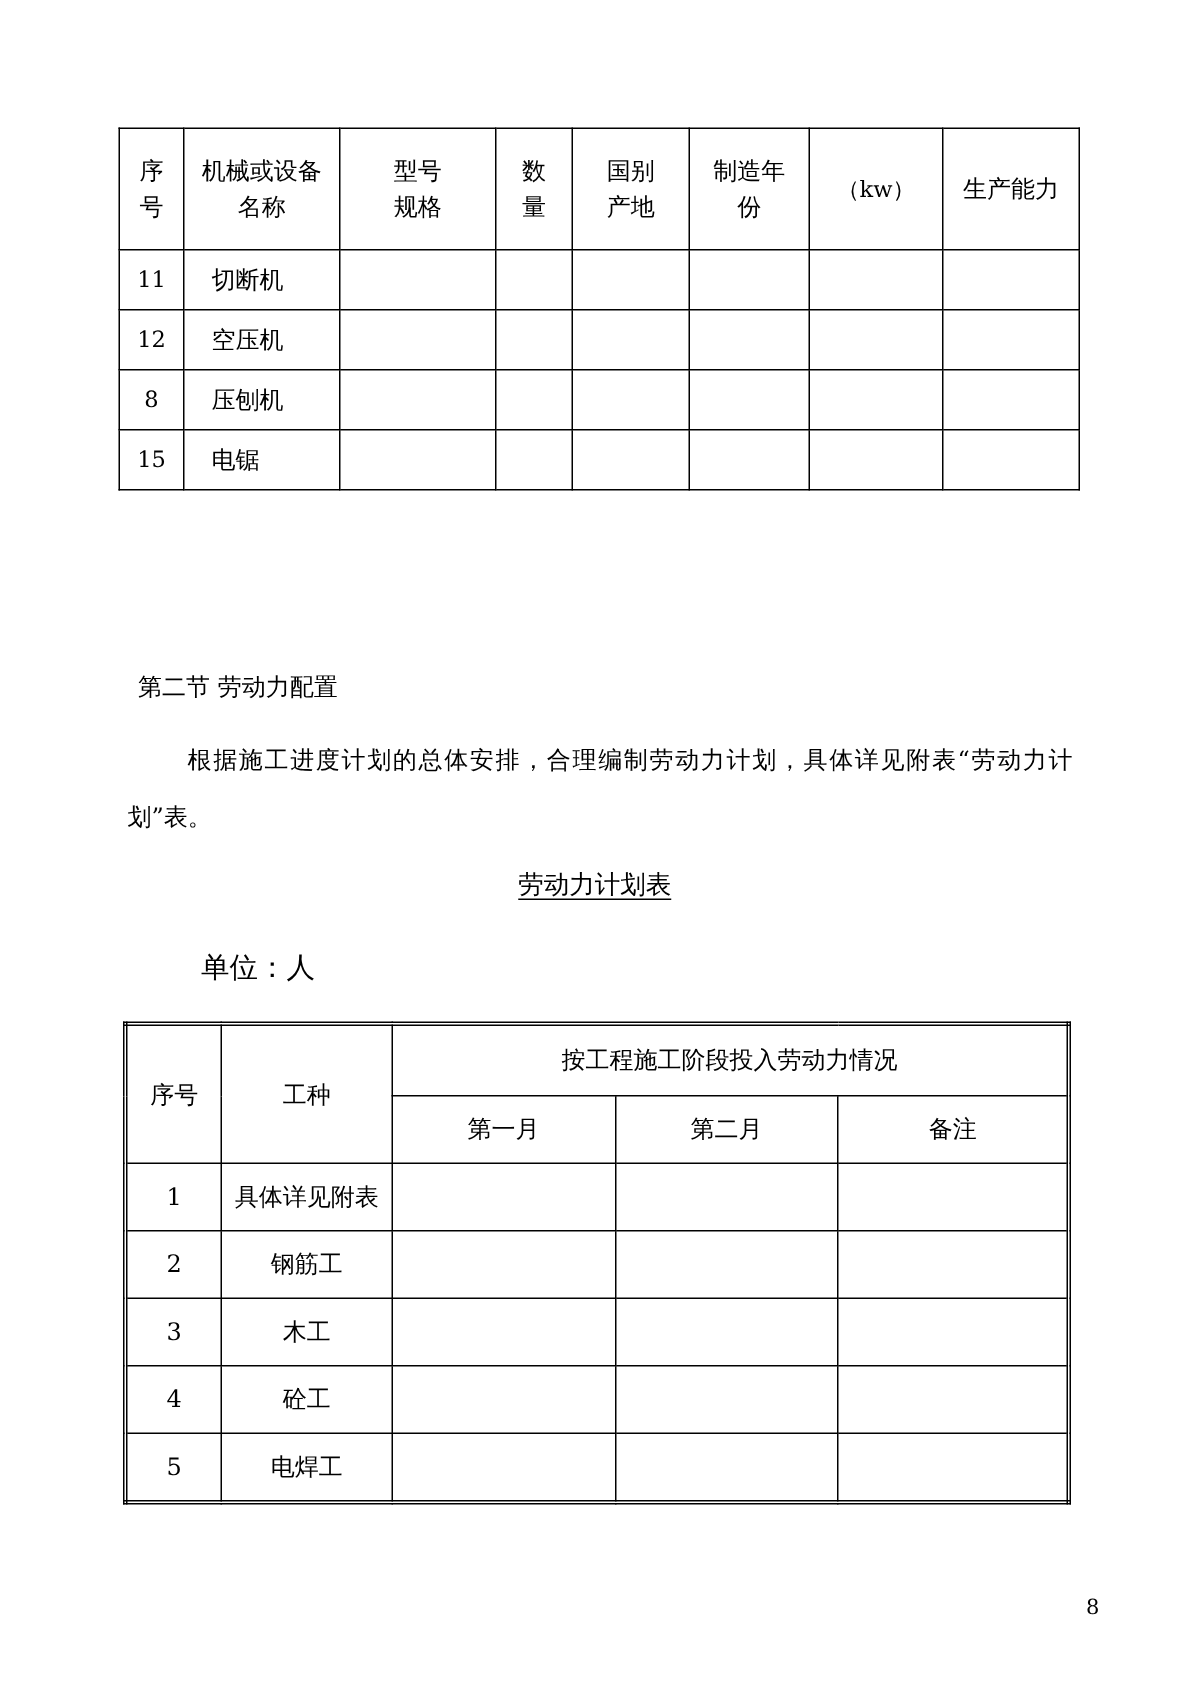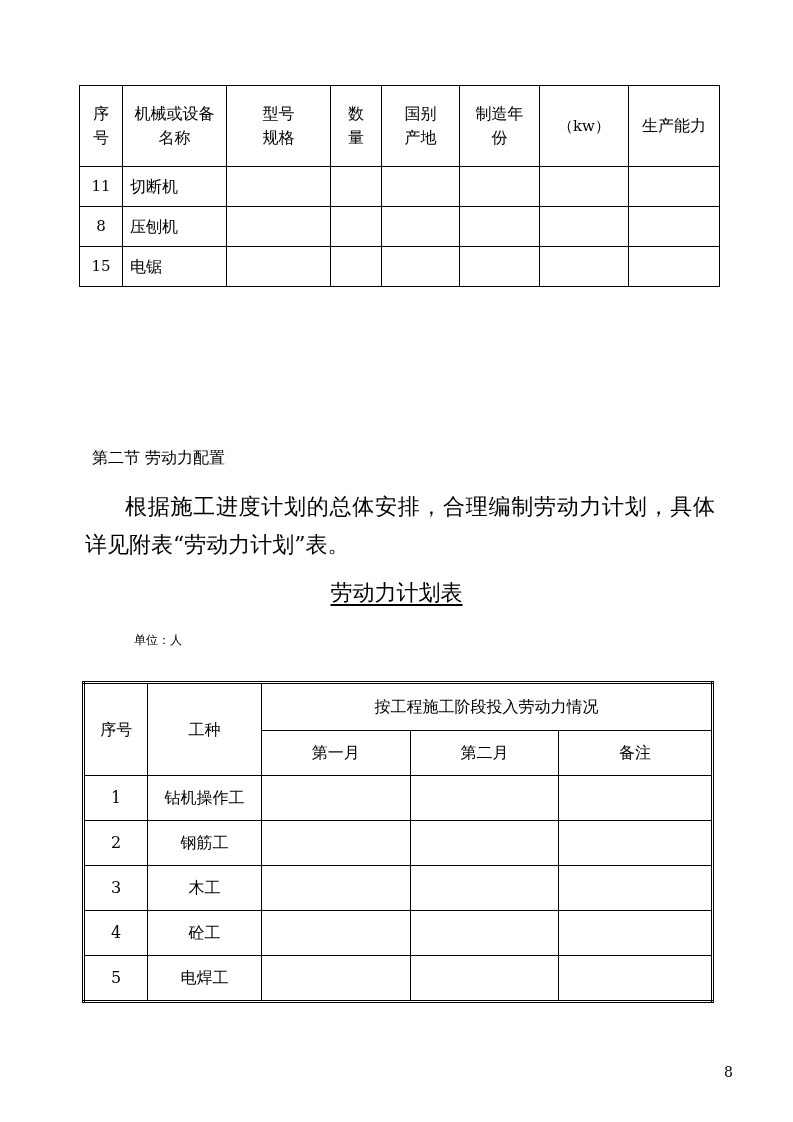"切断机" #equipment-table td.cell-name { padding-left: 7px -> 18px }
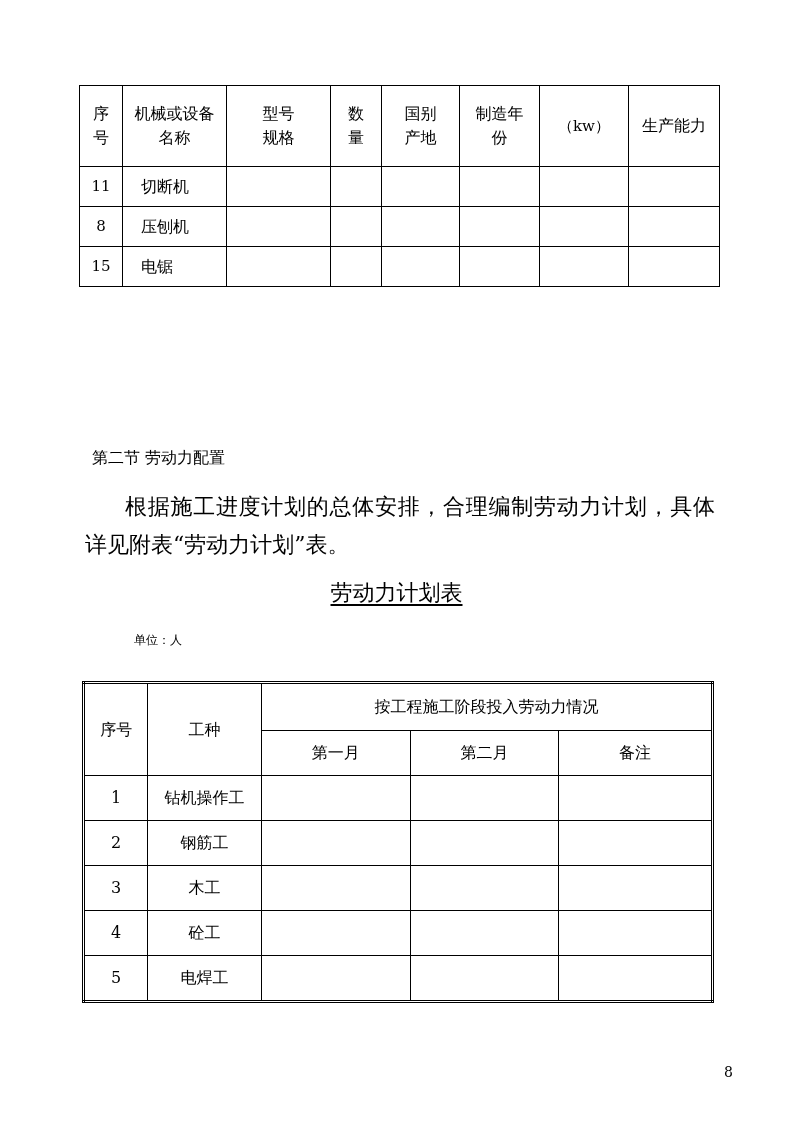"12" tr { html: none -> <tr> <td>12</td> <td>空压机</td> <td></td> <td></td> <td></td> <td></td> <td></td> <td></td> </tr> }
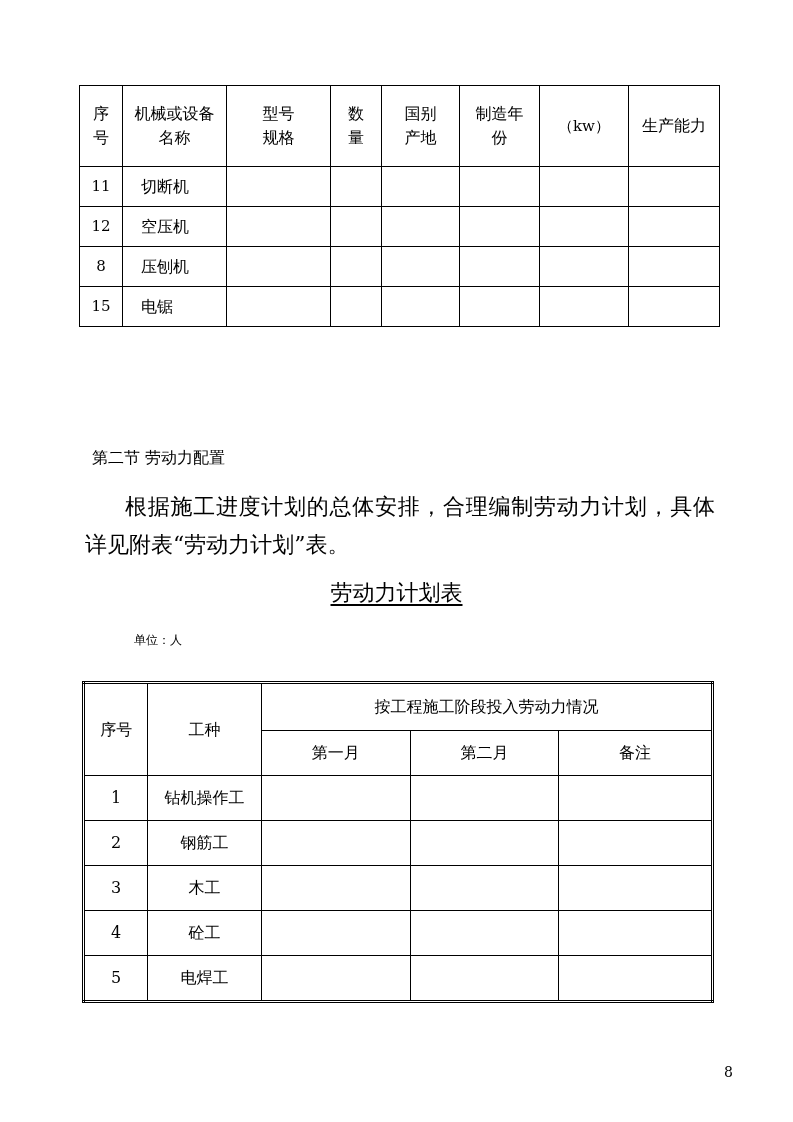"根据施工进度计划的总体安排，合理编制劳动力计划，具体详见附表“劳动力计划”表。" .body-paragraph { font-size: 22px -> 16px }
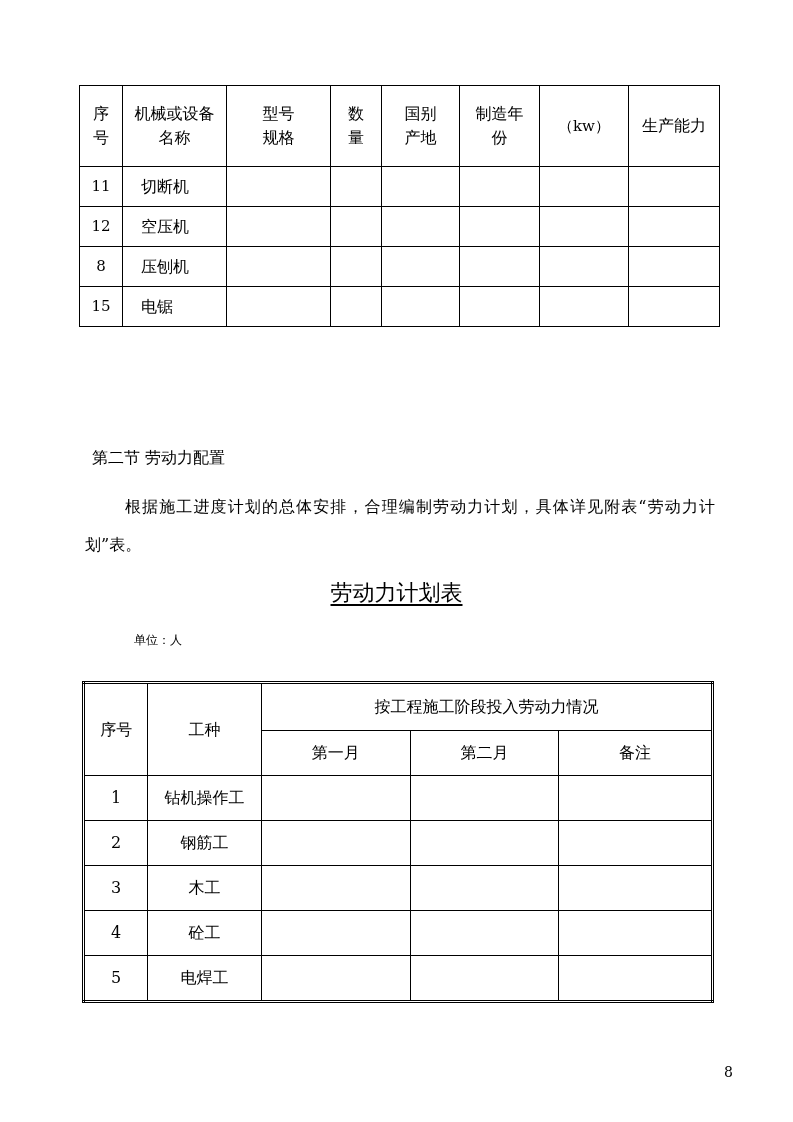"劳动力计划表" .plan-title { font-size: 22px -> 17px }
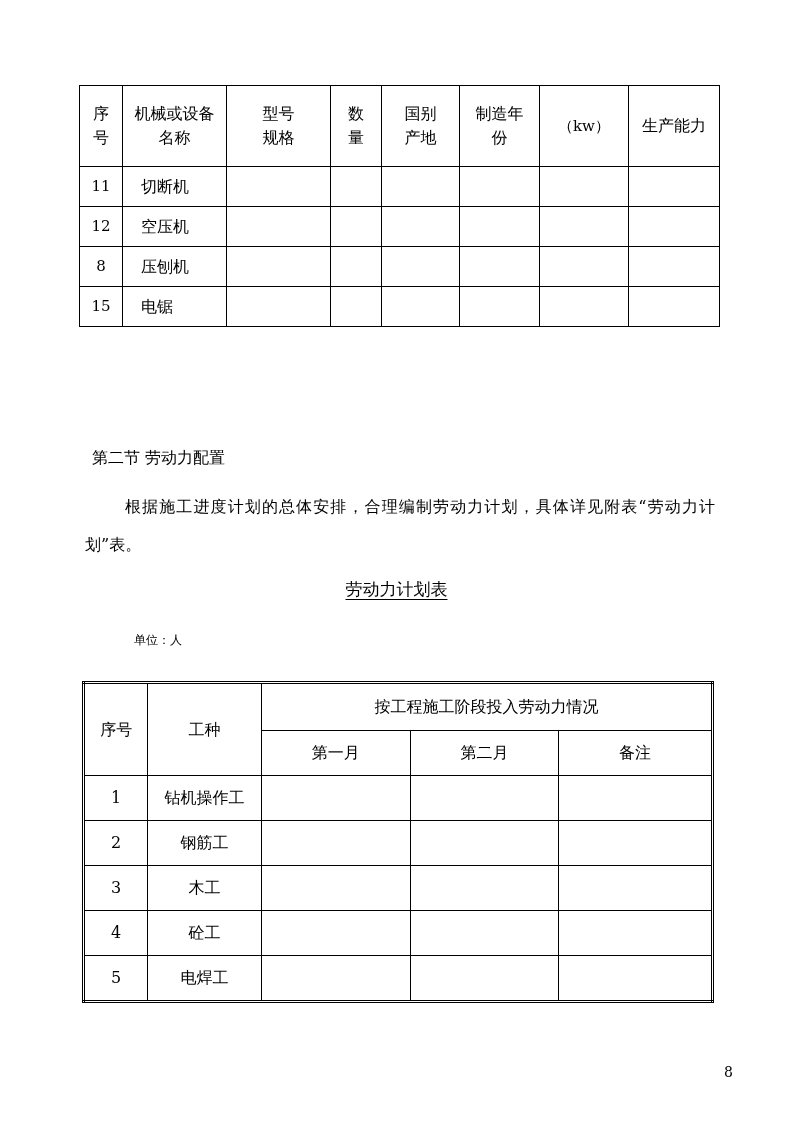"单位：人" .unit-label { font-size: 12px -> 19px }
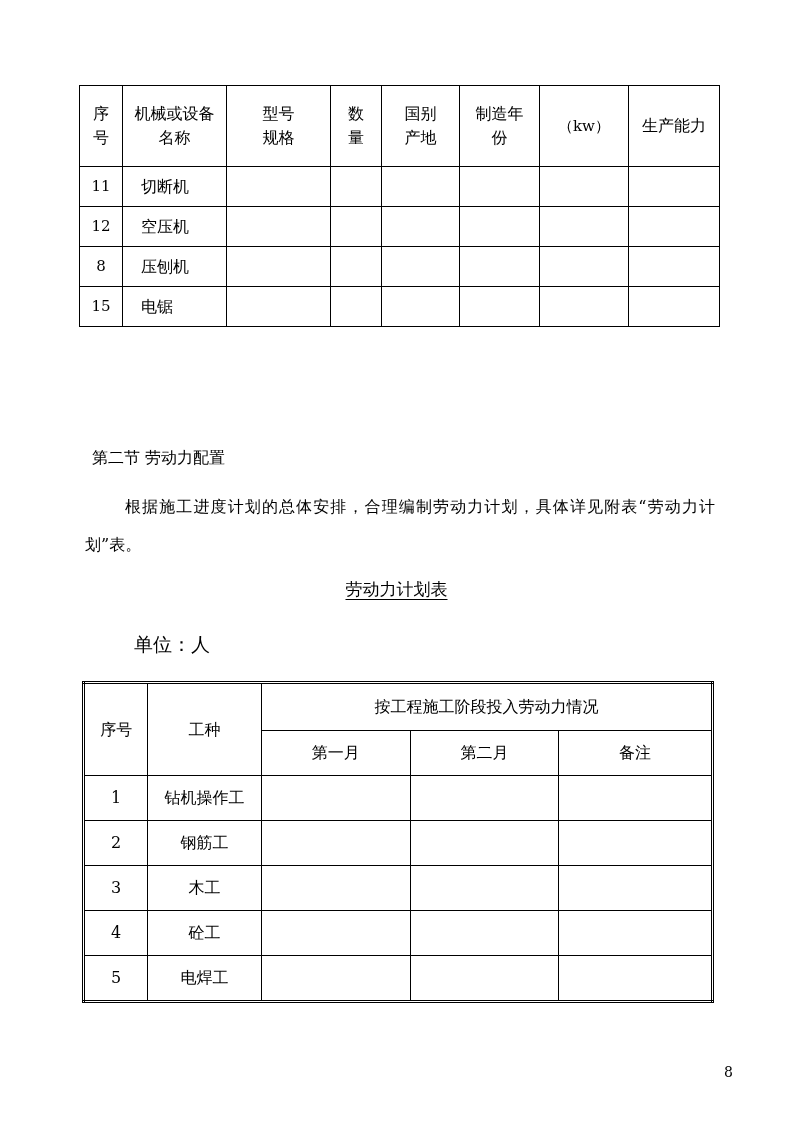"钻机操作工" td { text: 钻机操作工 -> 具体详见附表 }
